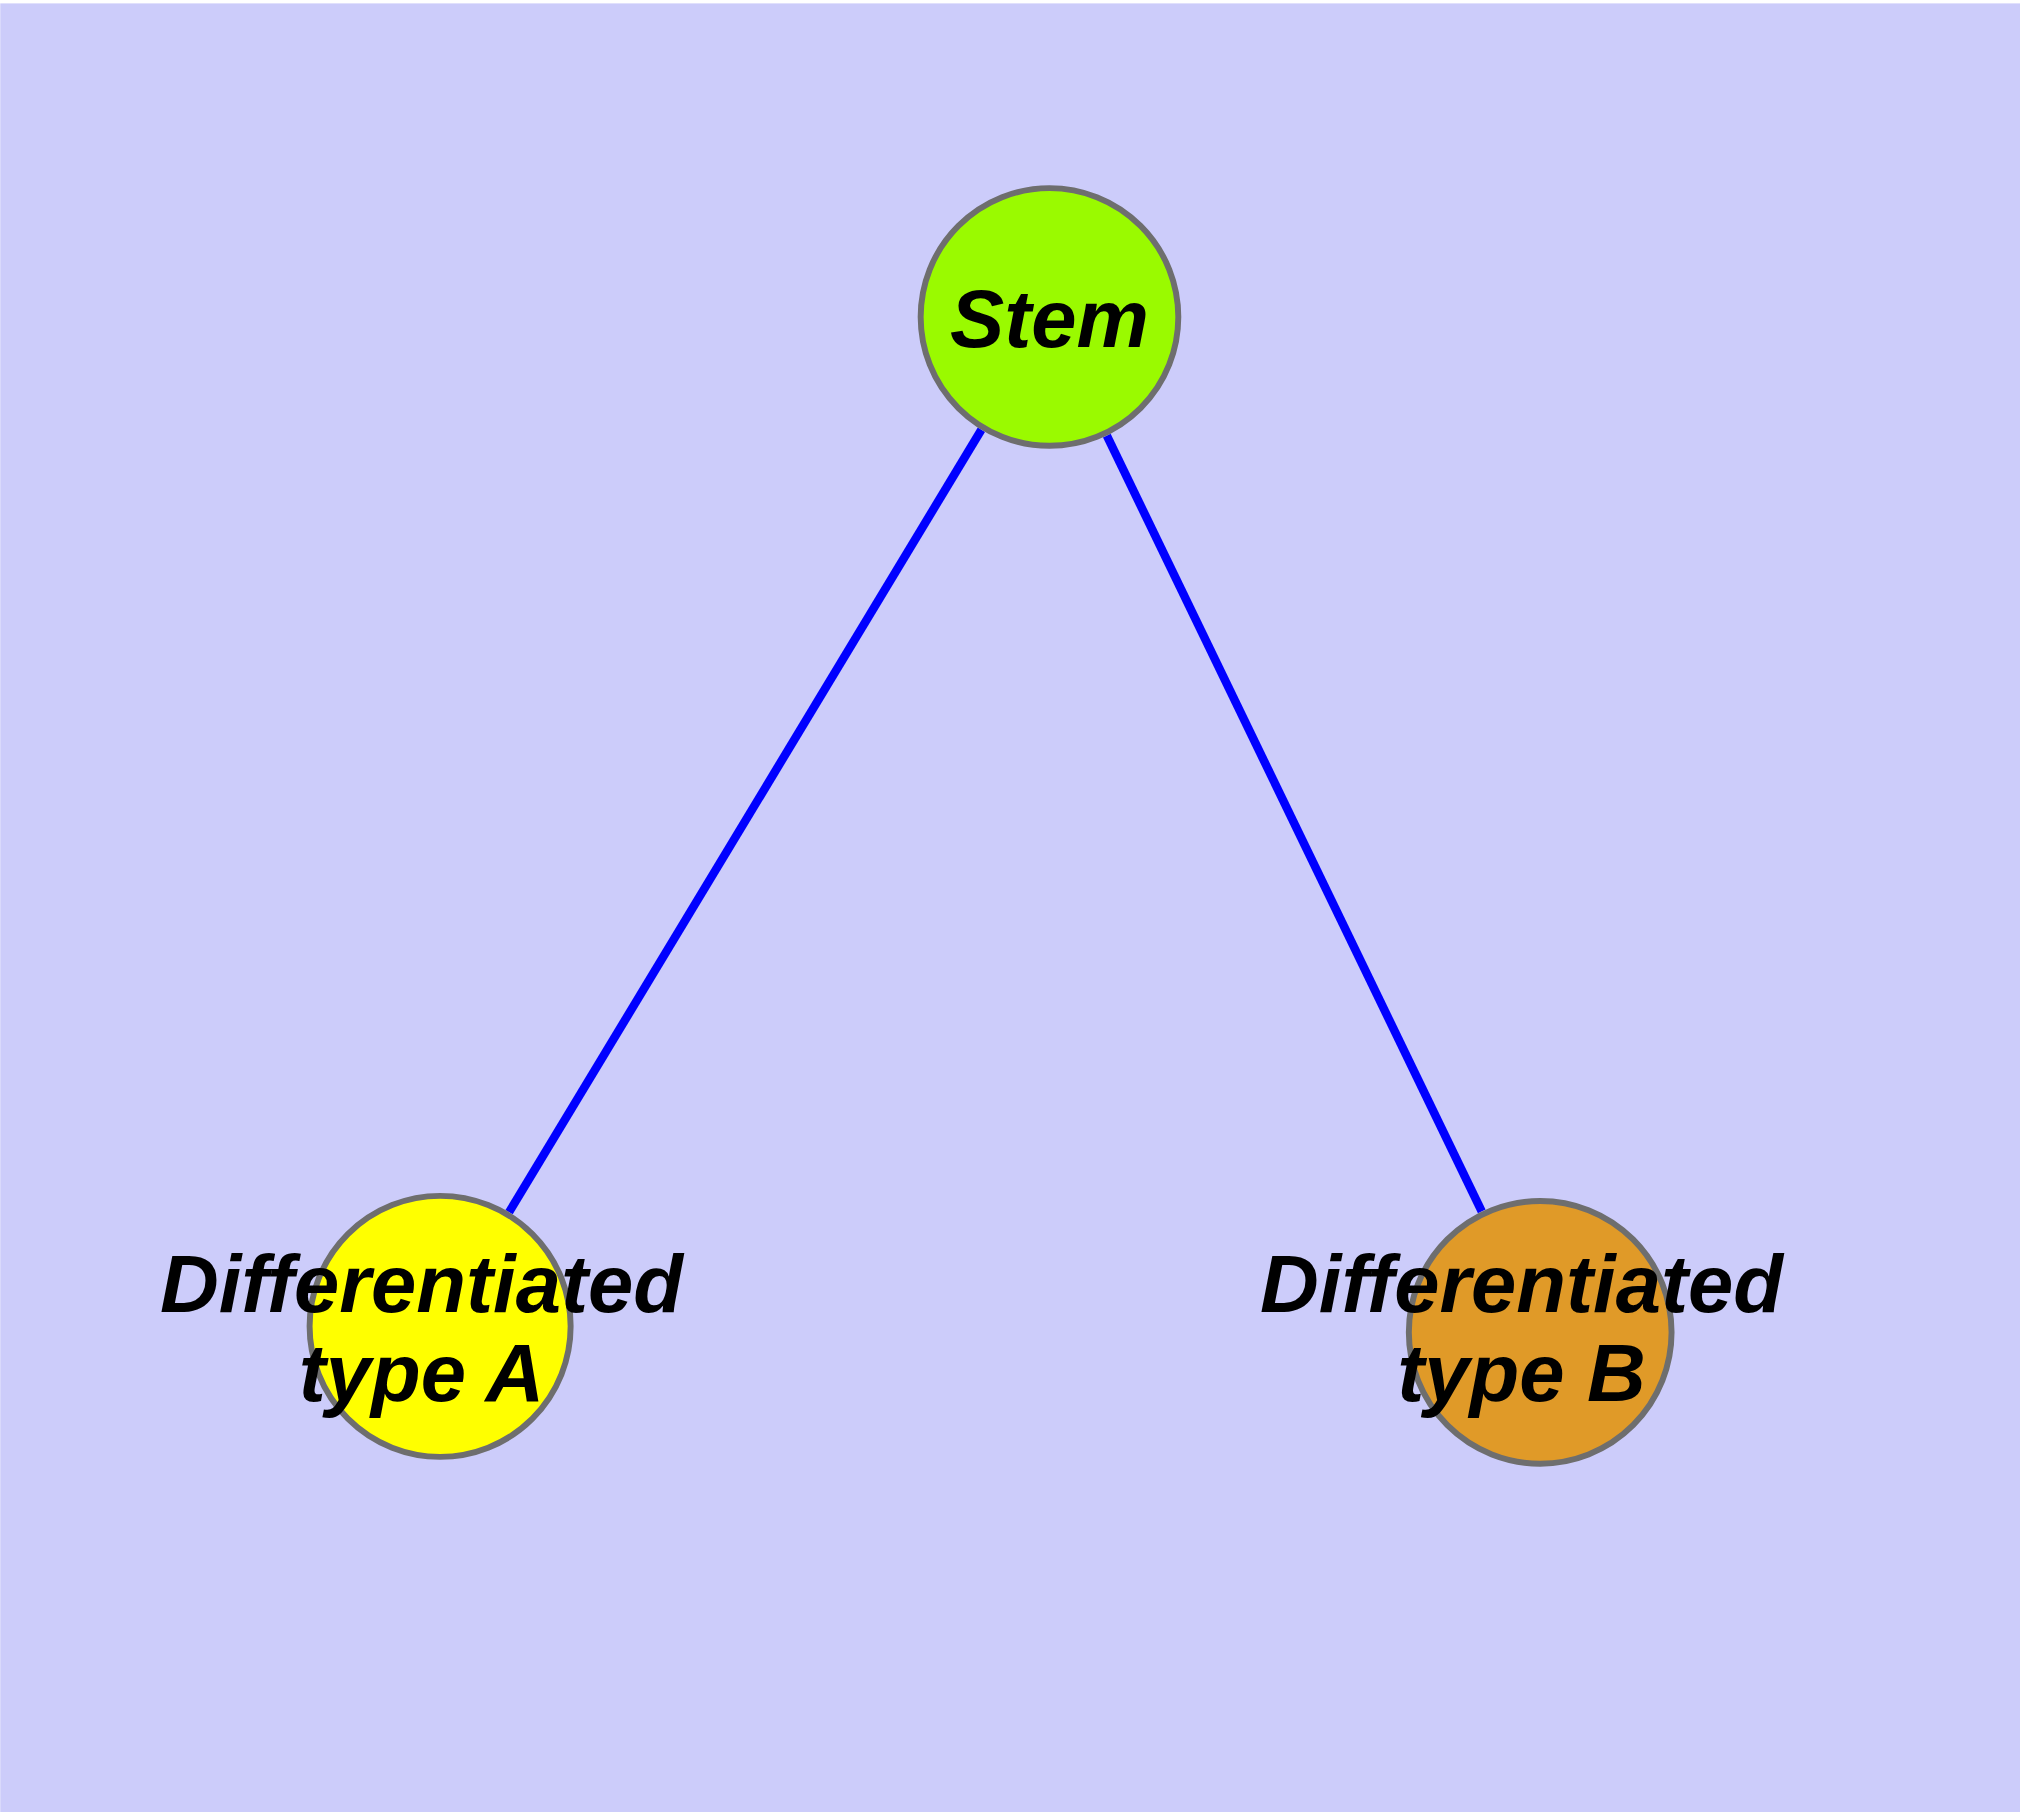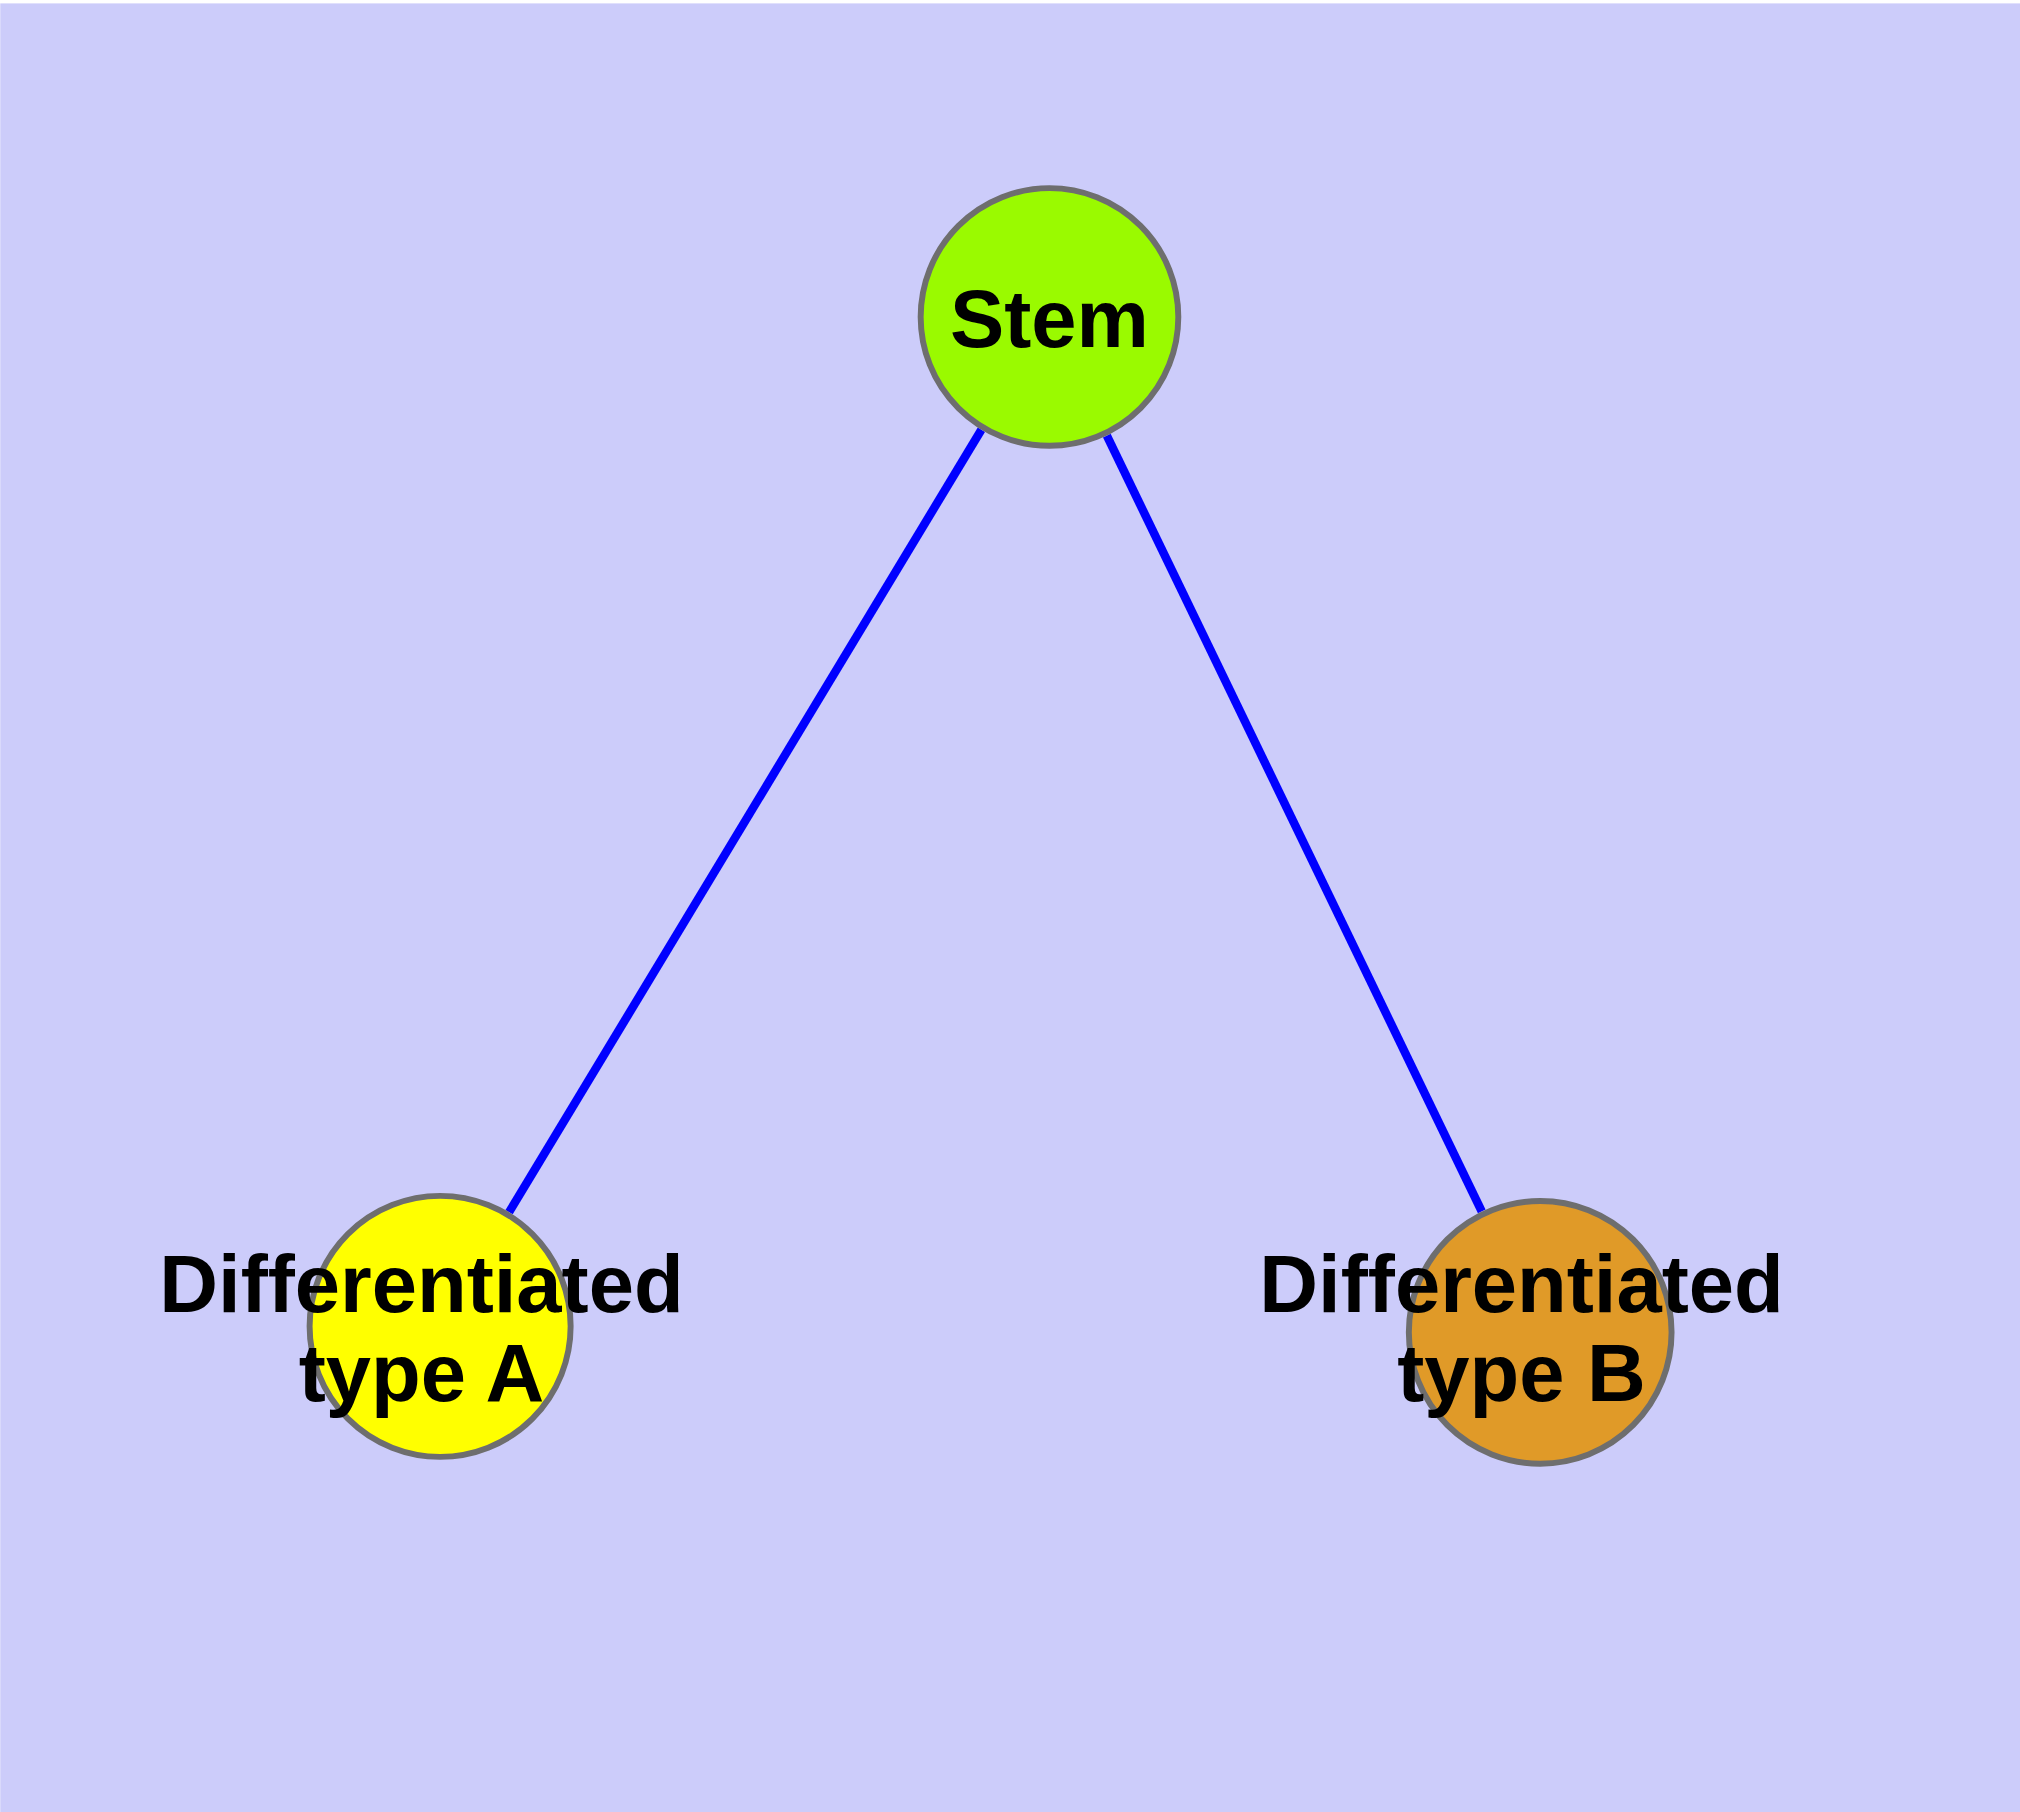"Stem" #canvas { font-style: none -> italic }
